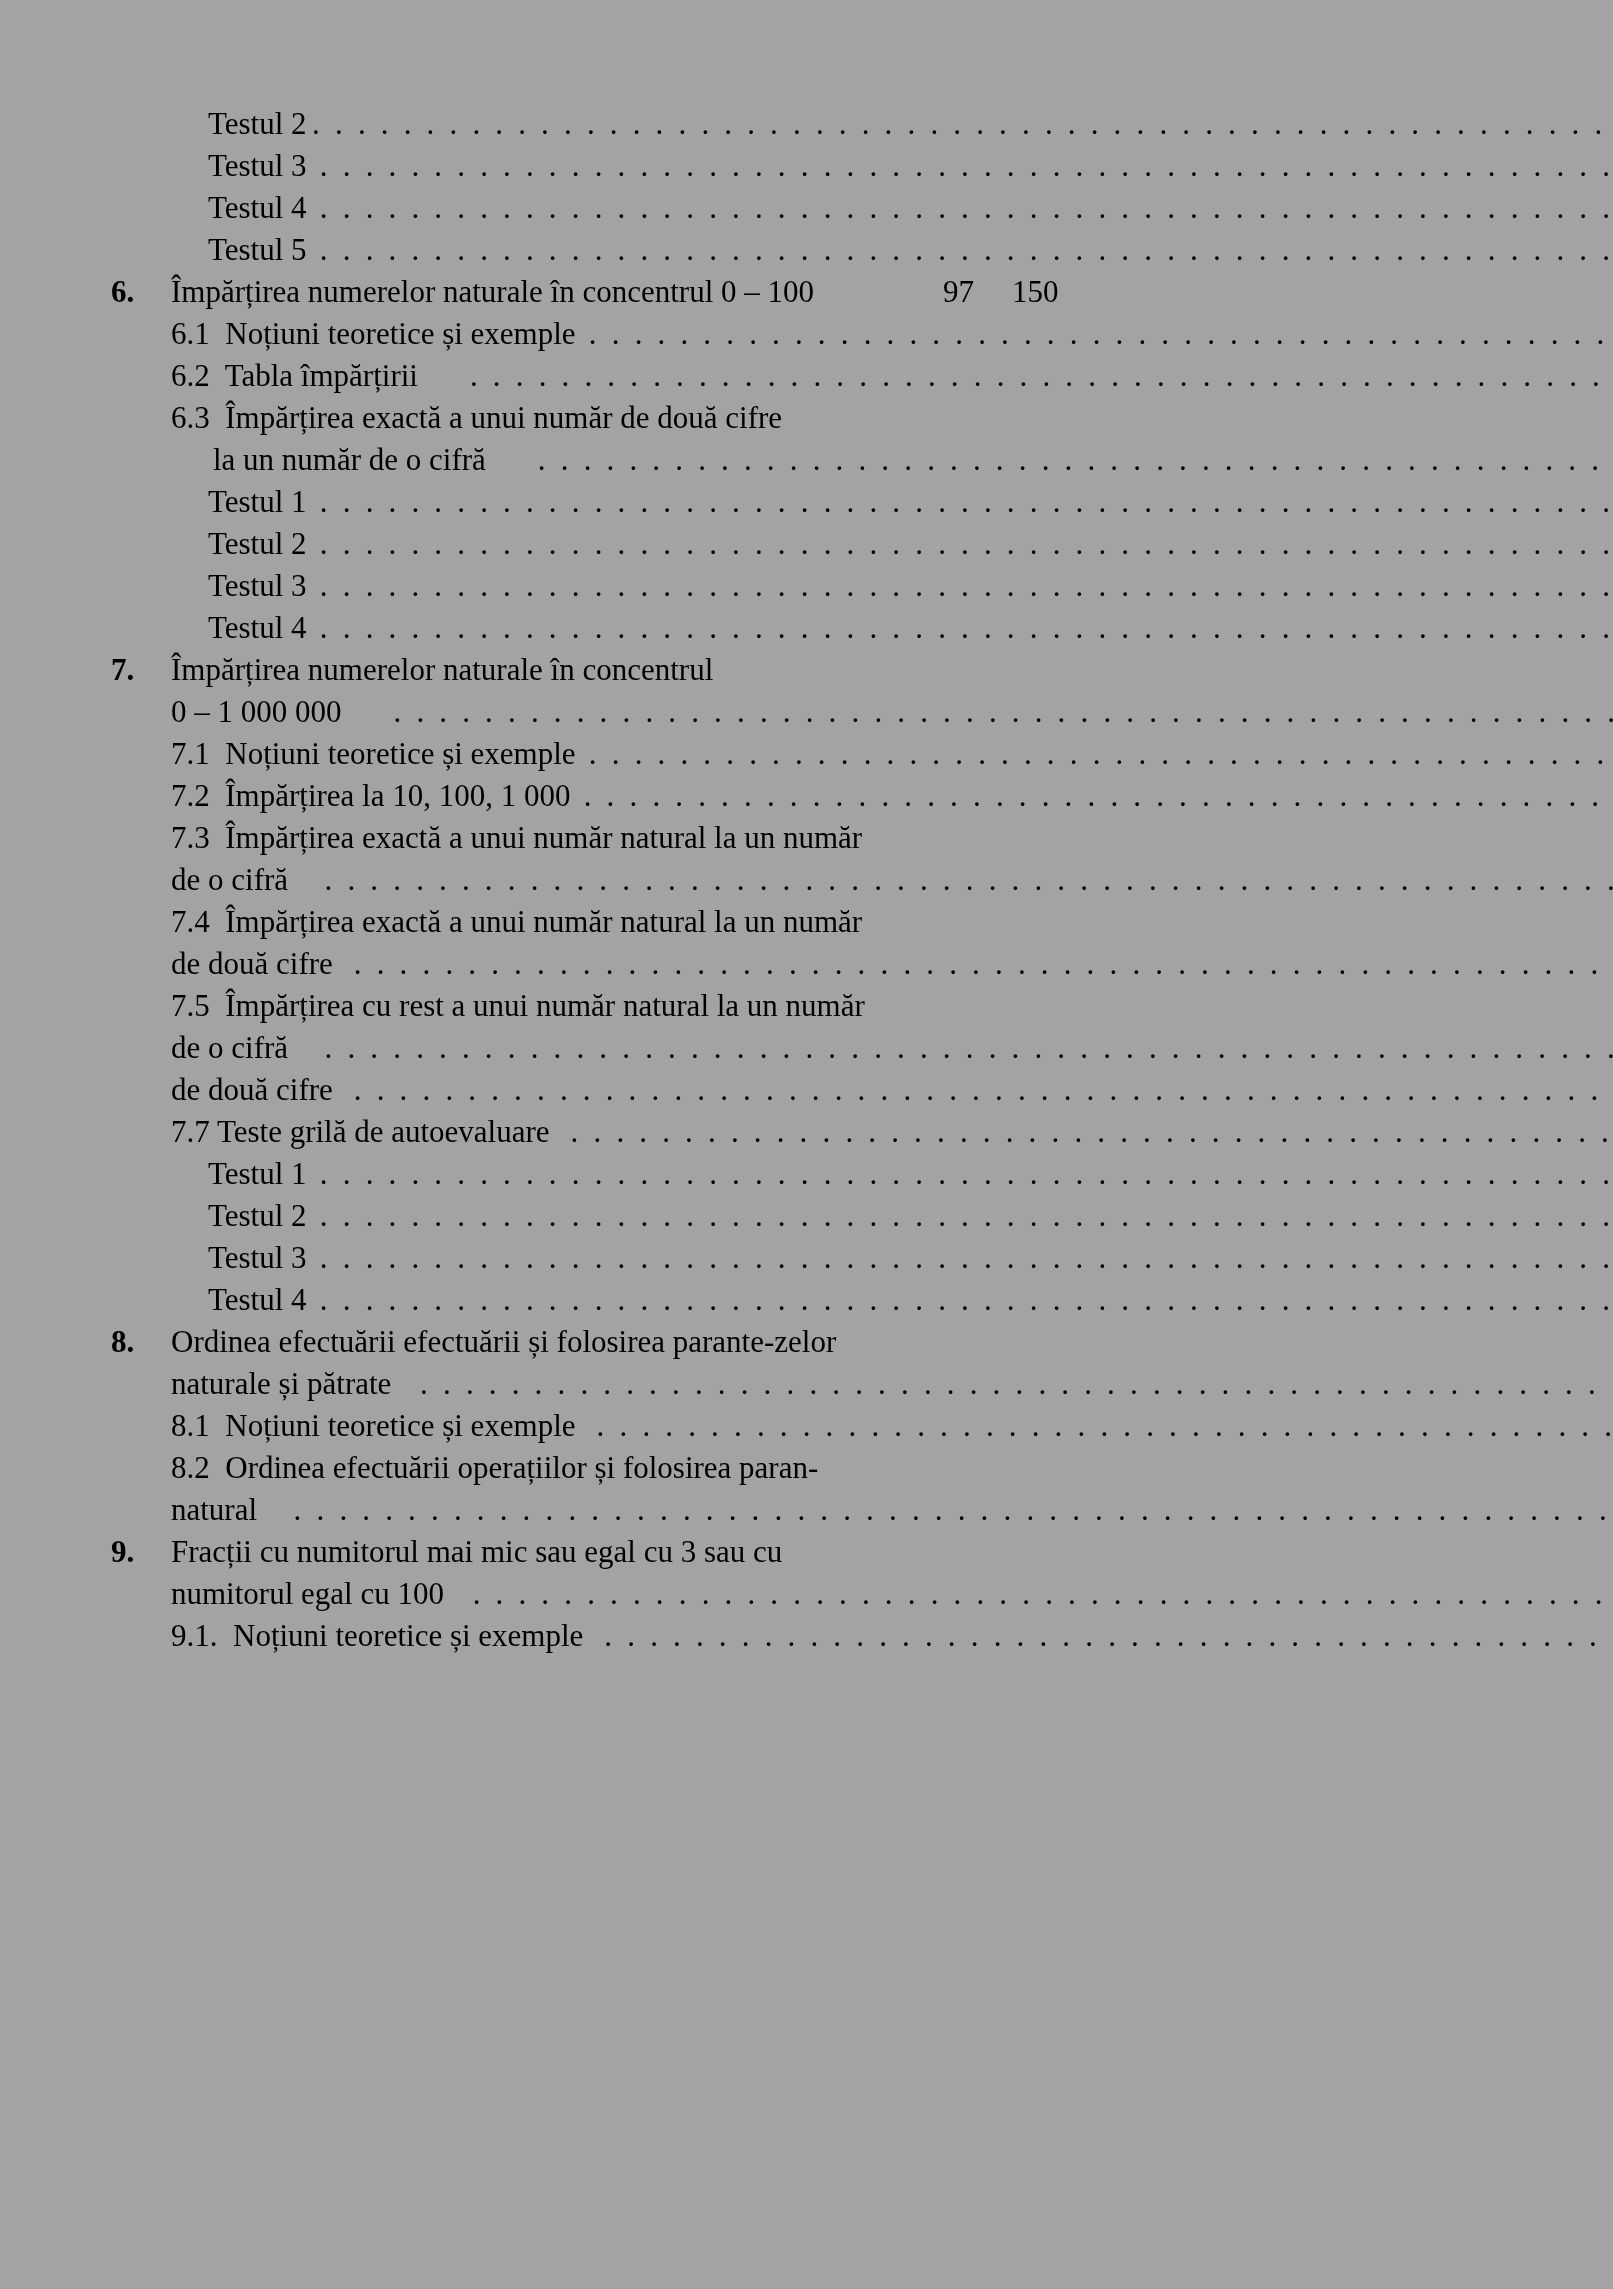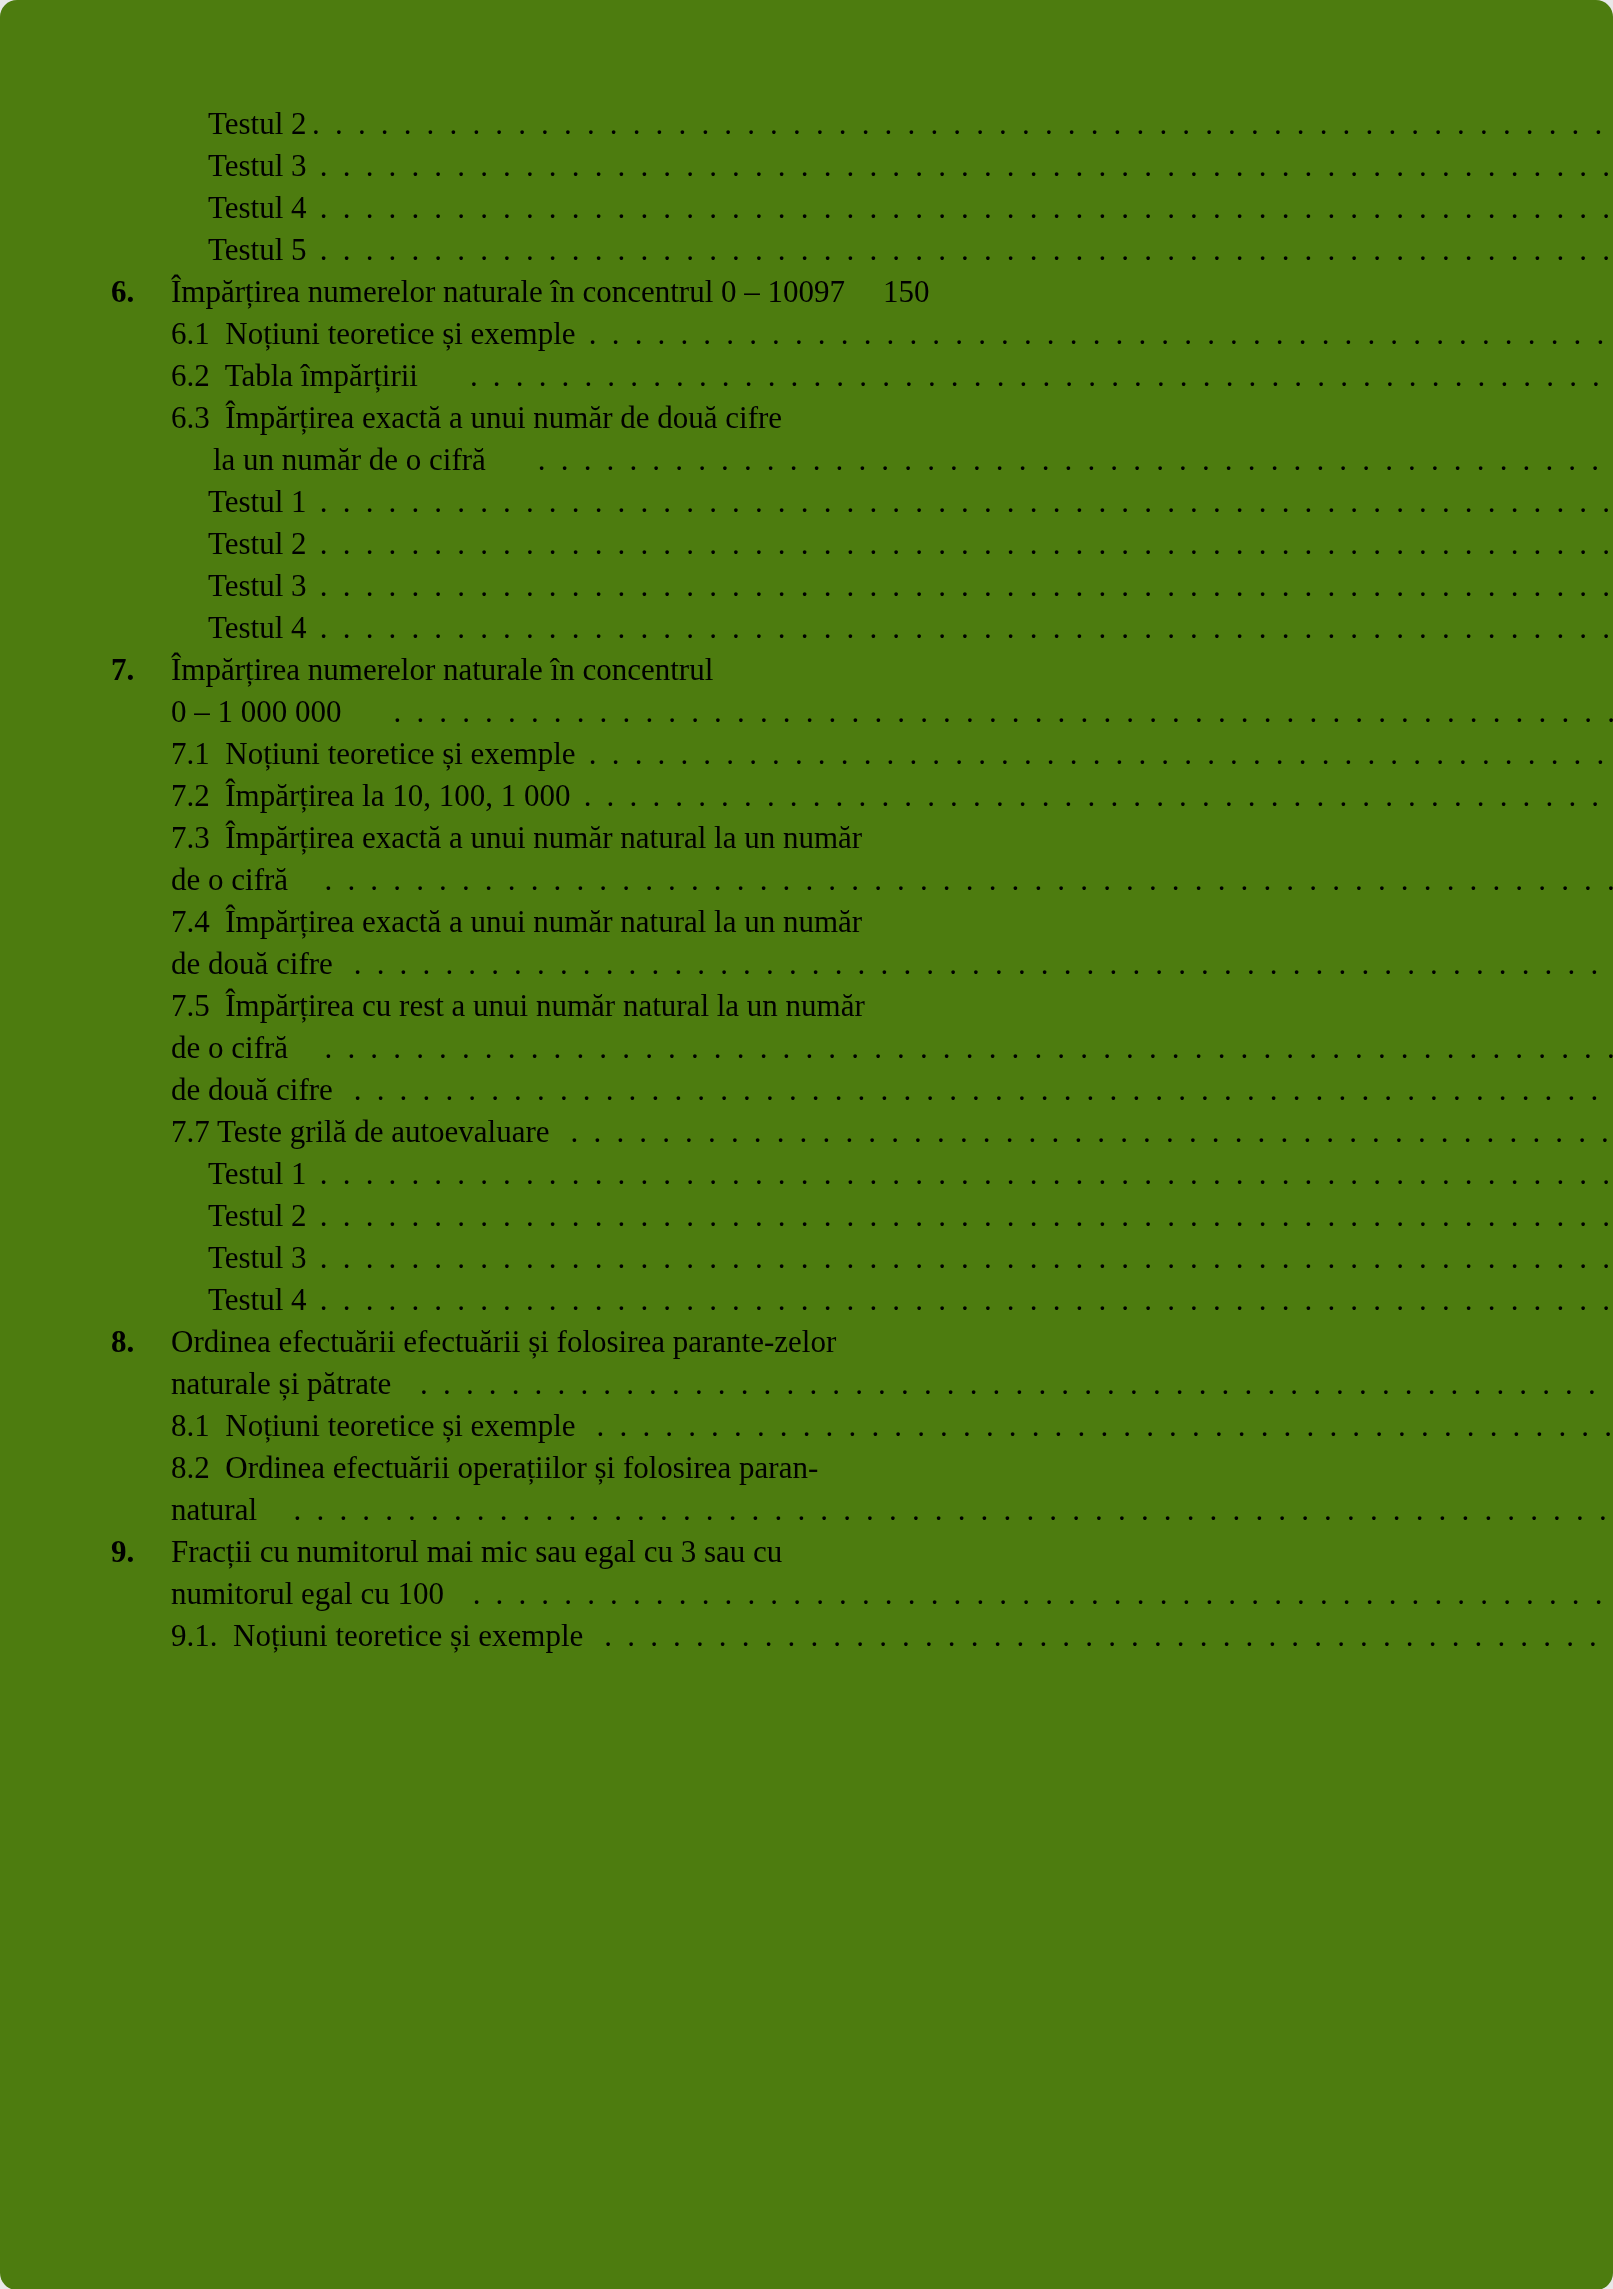"Testul 2" .page { background: #4d7c0f -> #a3a3a3; border-radius: 17px -> none }
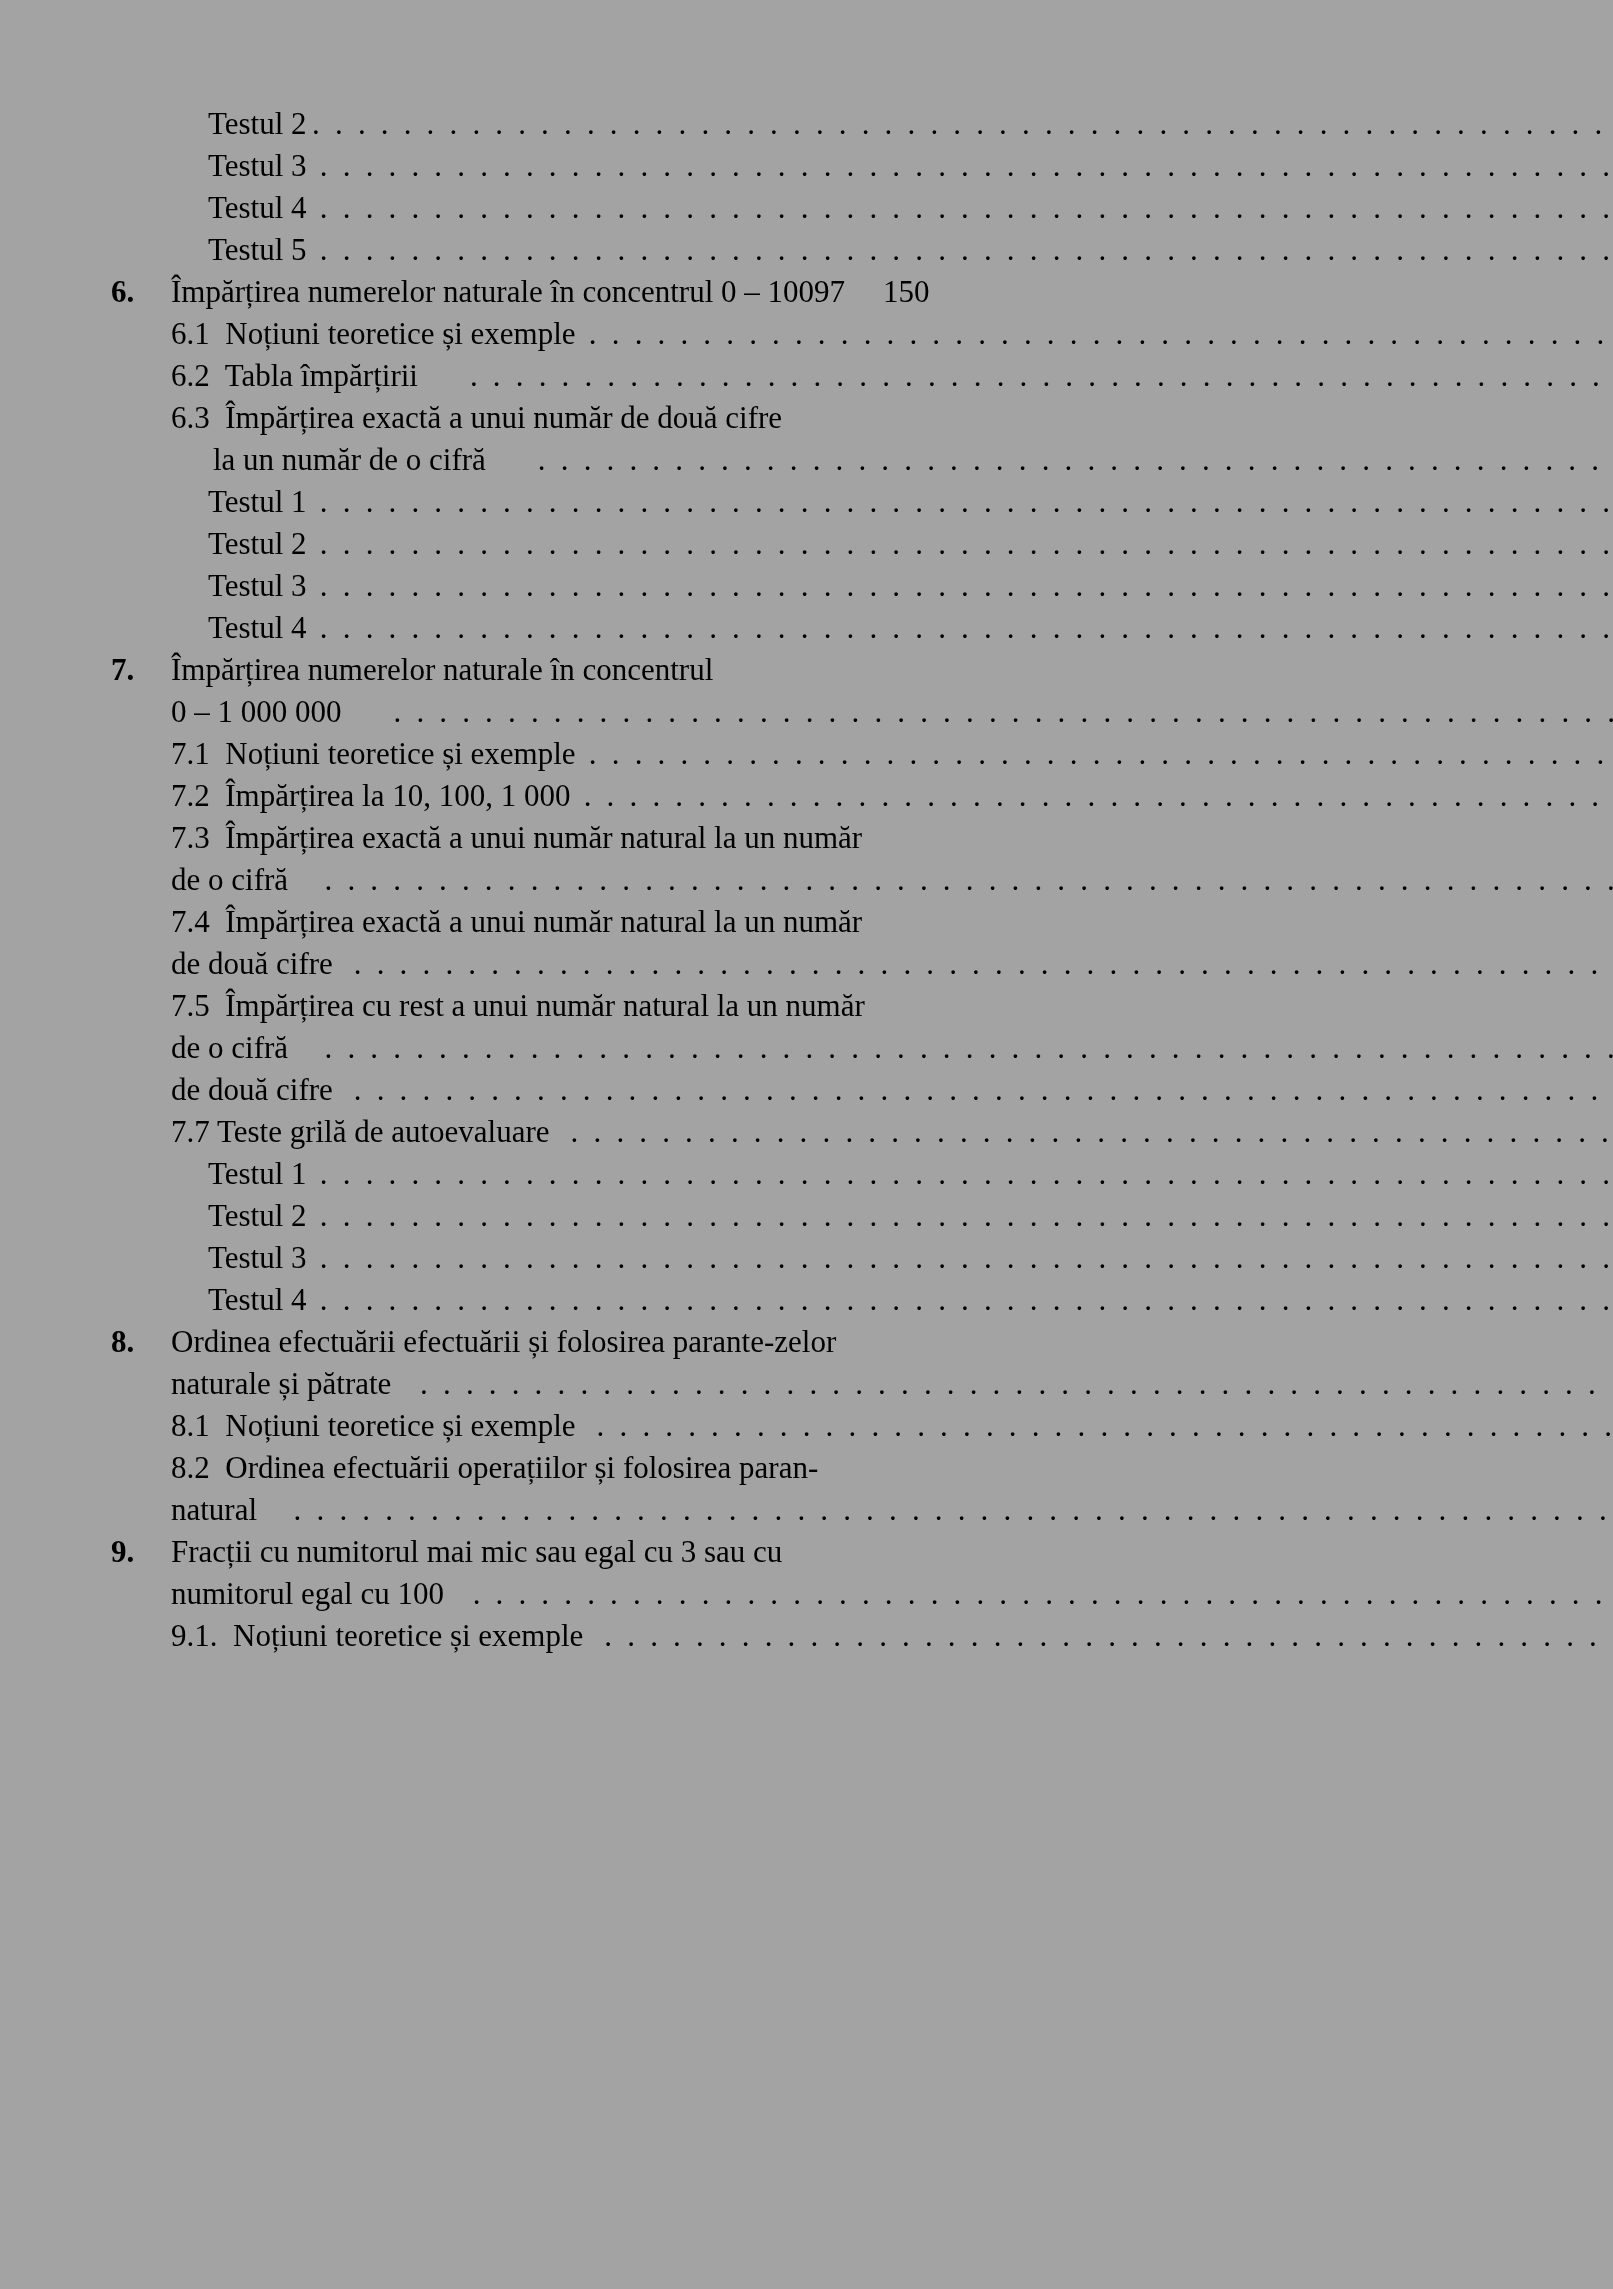"97" .p1 { margin-left: none -> 129px }
